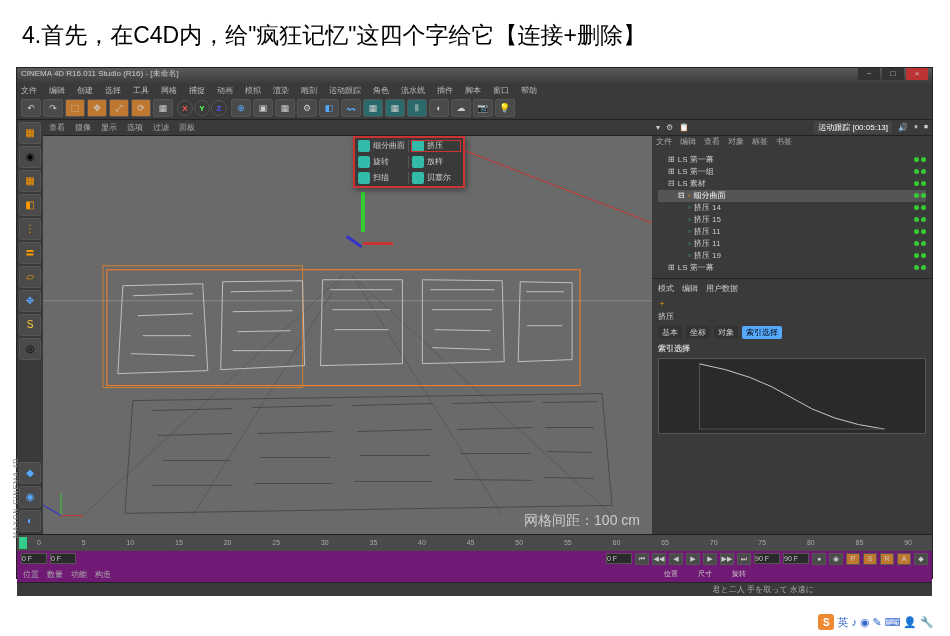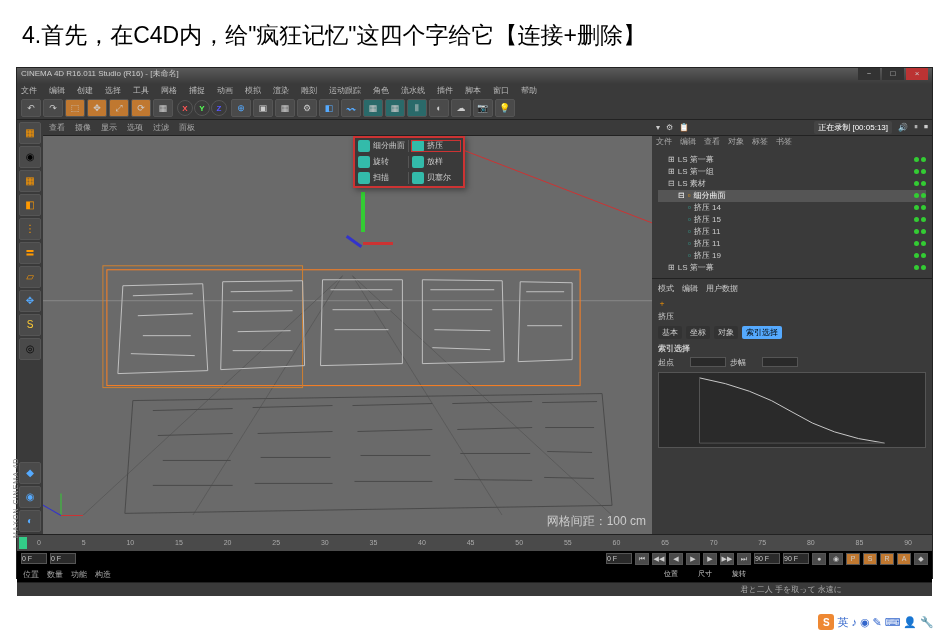"正在录制 [00:05:13]" span.rec { text: 正在录制 -> 运动跟踪 }
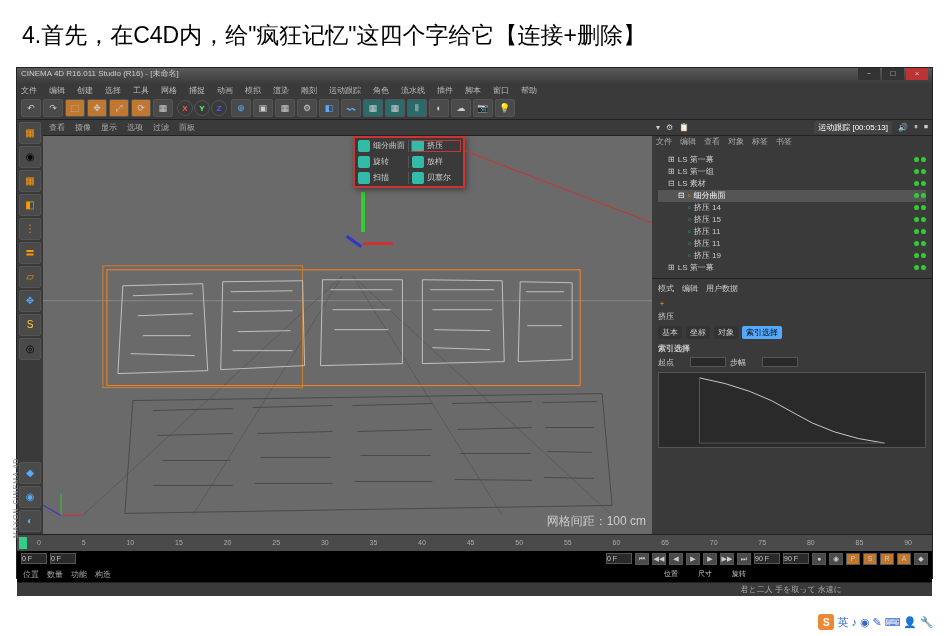"起点" div.attr-field { html: <div> <label>起点</label> <input> <label>步幅</label> <input> </div> -> none }
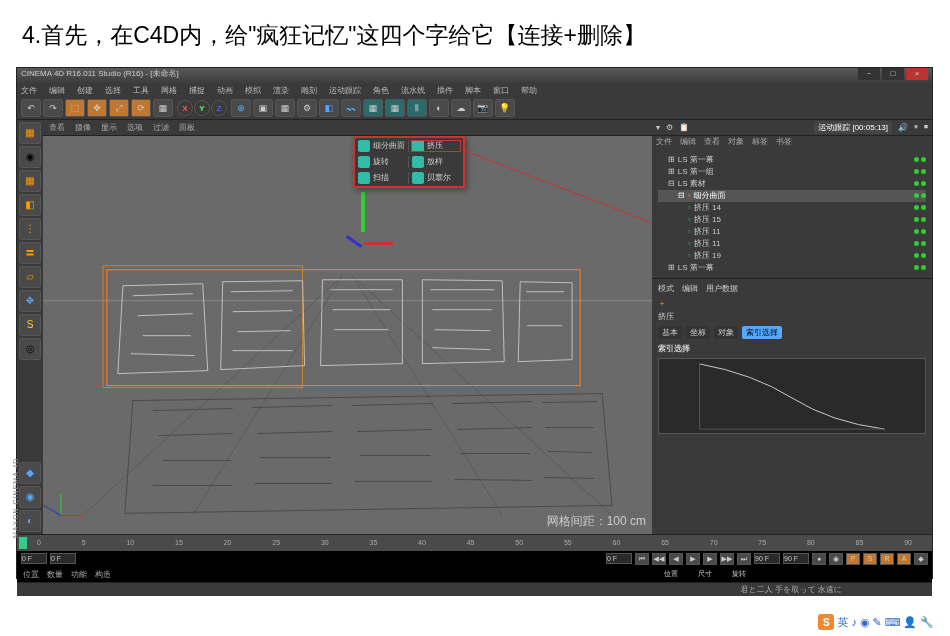"网格间距：100 cm" .vp-foot { font-size: 12px -> 14px; right: 6px -> 12px }
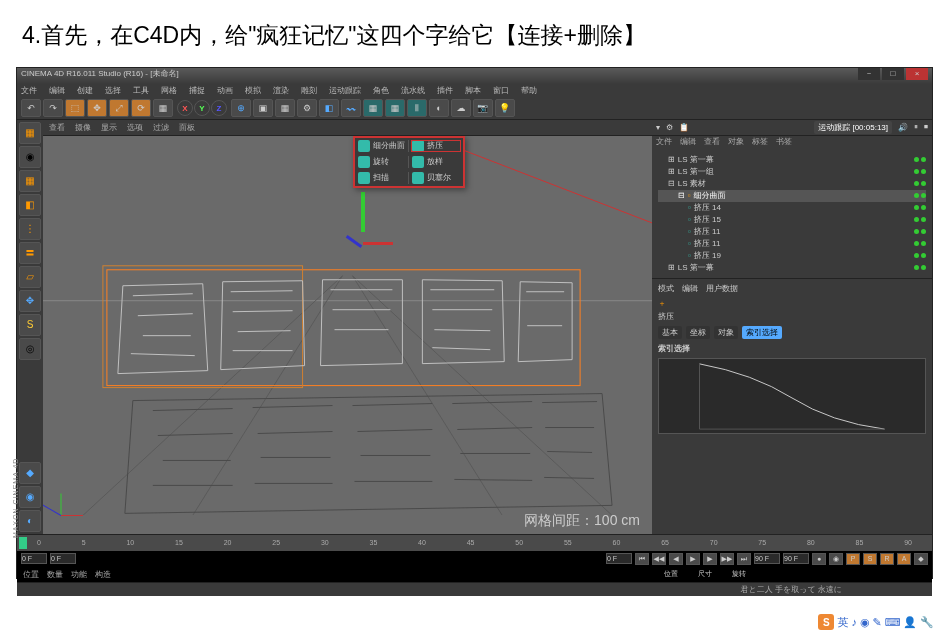"0 F" .timeline { background: #000000 -> #701a75 }
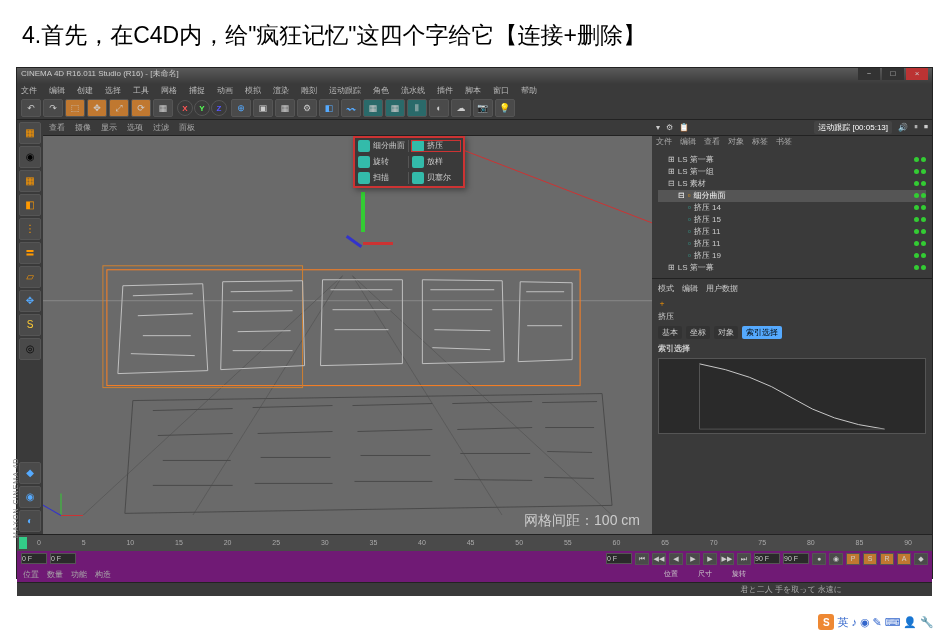"君と二人 手を取って 永遠に" .status-bar .sub { margin-right: 84px -> 112px }
